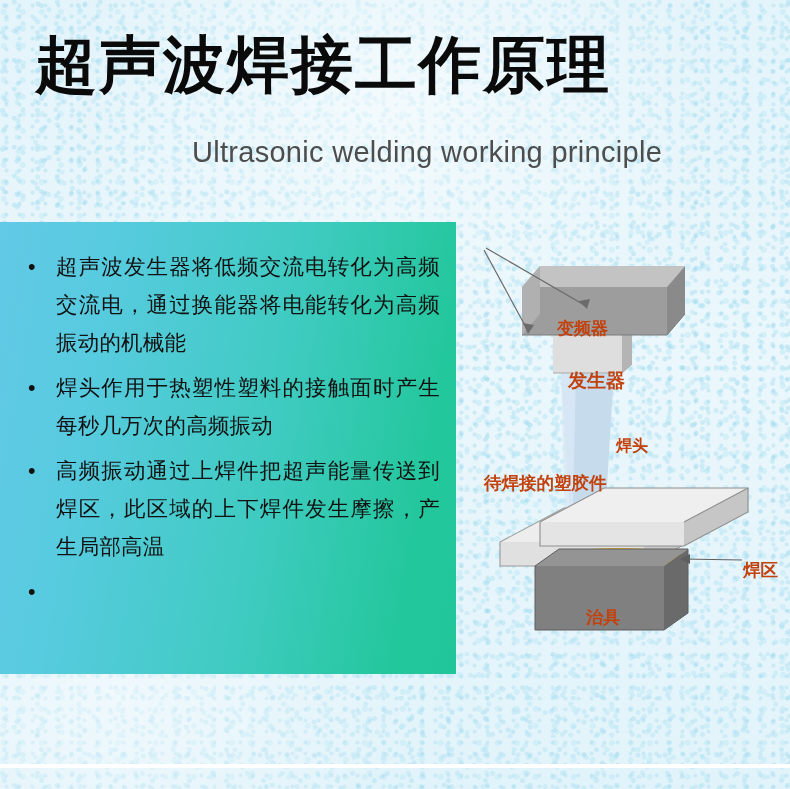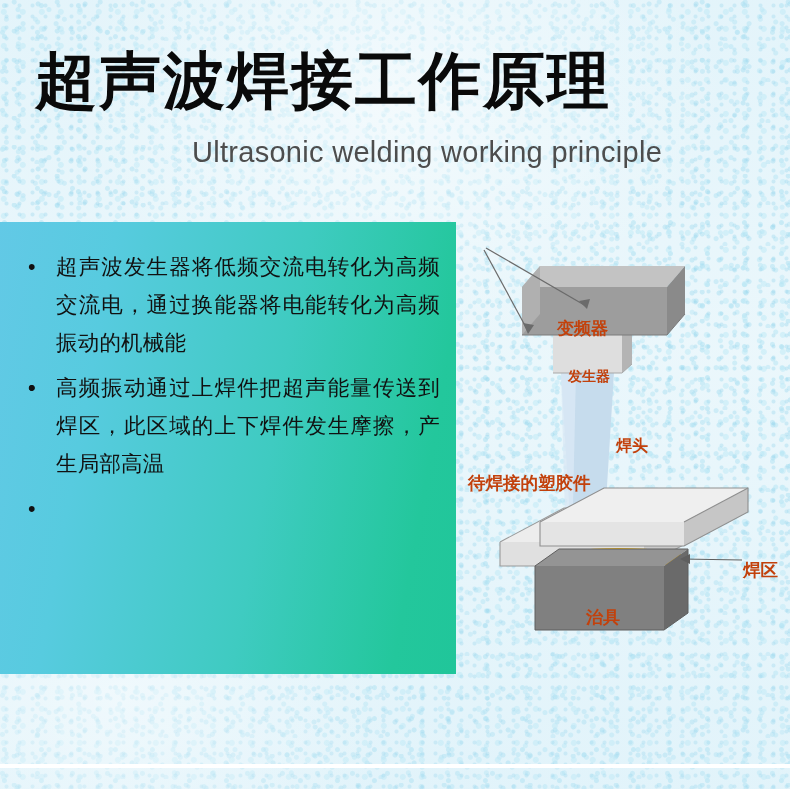"超声波焊接工作原理" #title { top: 42px -> 26px }
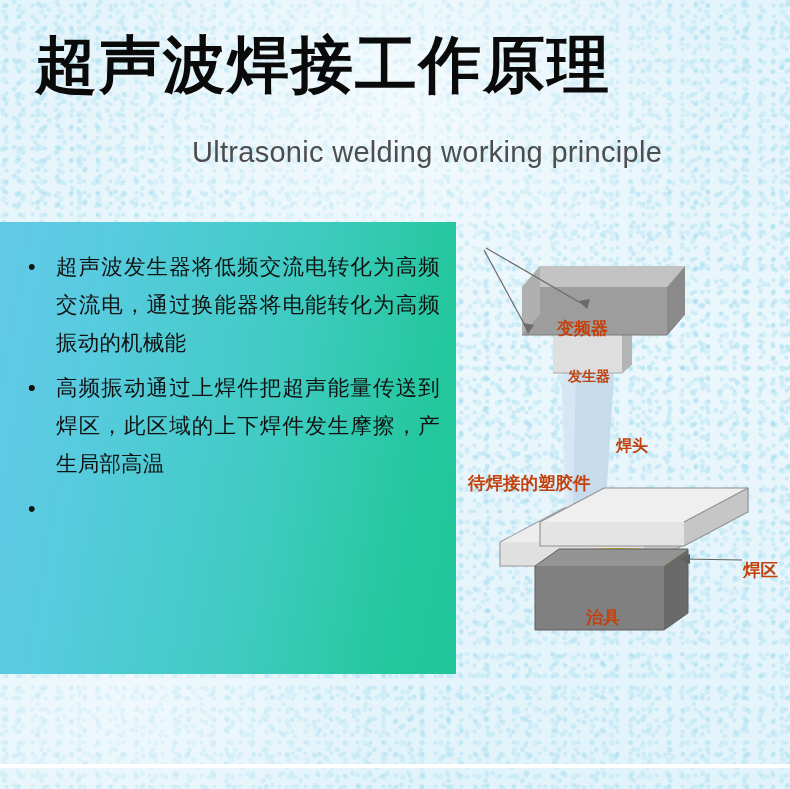"焊头作用于热塑性塑料的接触面时产生每秒几万次的高频振动" span { html: none -> <span>焊头作用于热塑性塑料的接触面时产生每秒几万次的高频振动</span> }
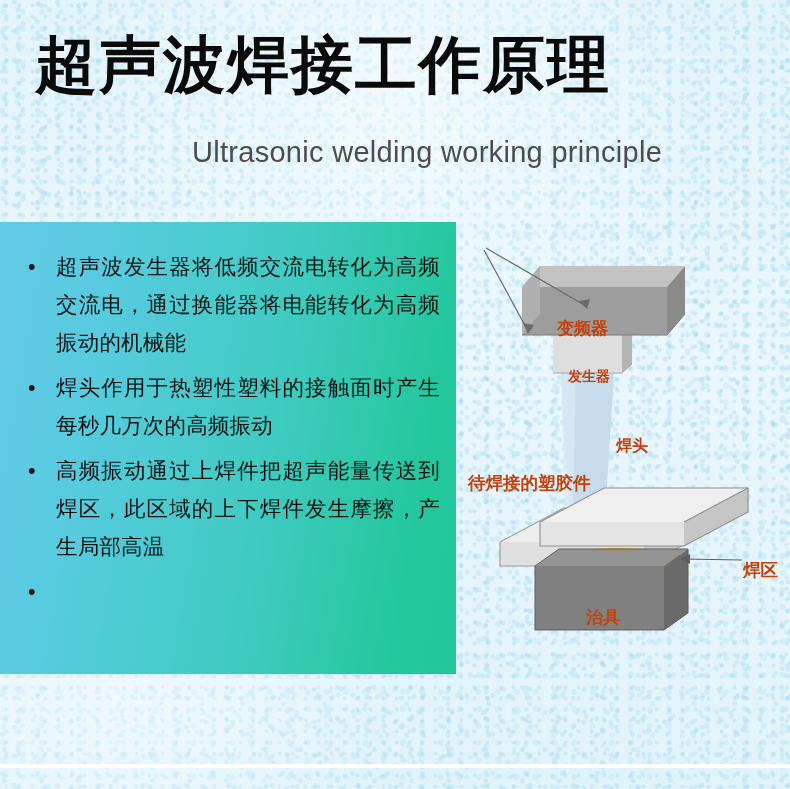"发生器" #lbl-generator { font-size: 14px -> 19px }
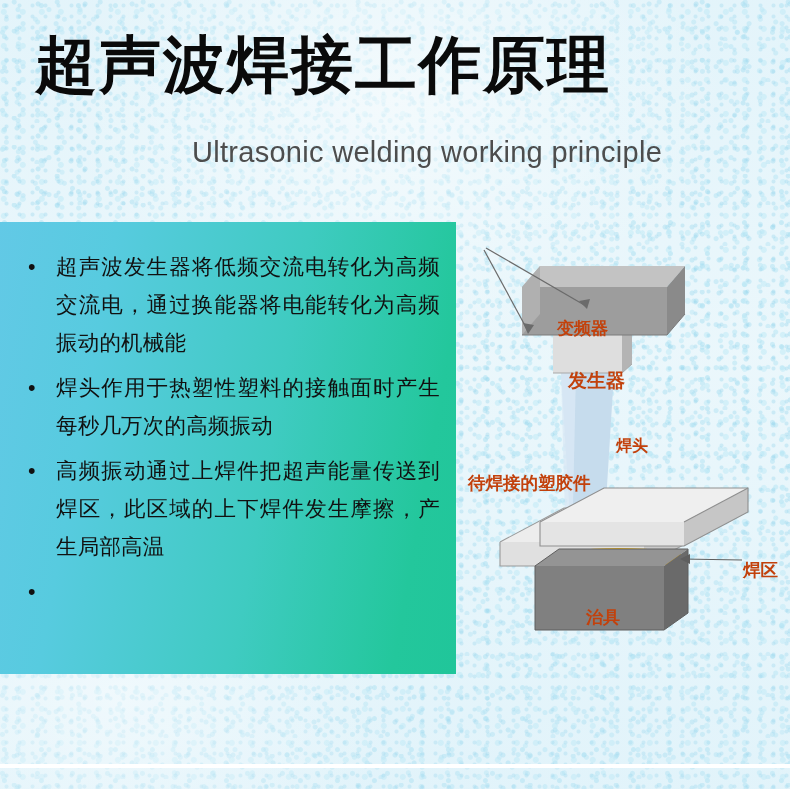"待焊接的塑胶件" #lbl-parts { left: 468px -> 484px }
